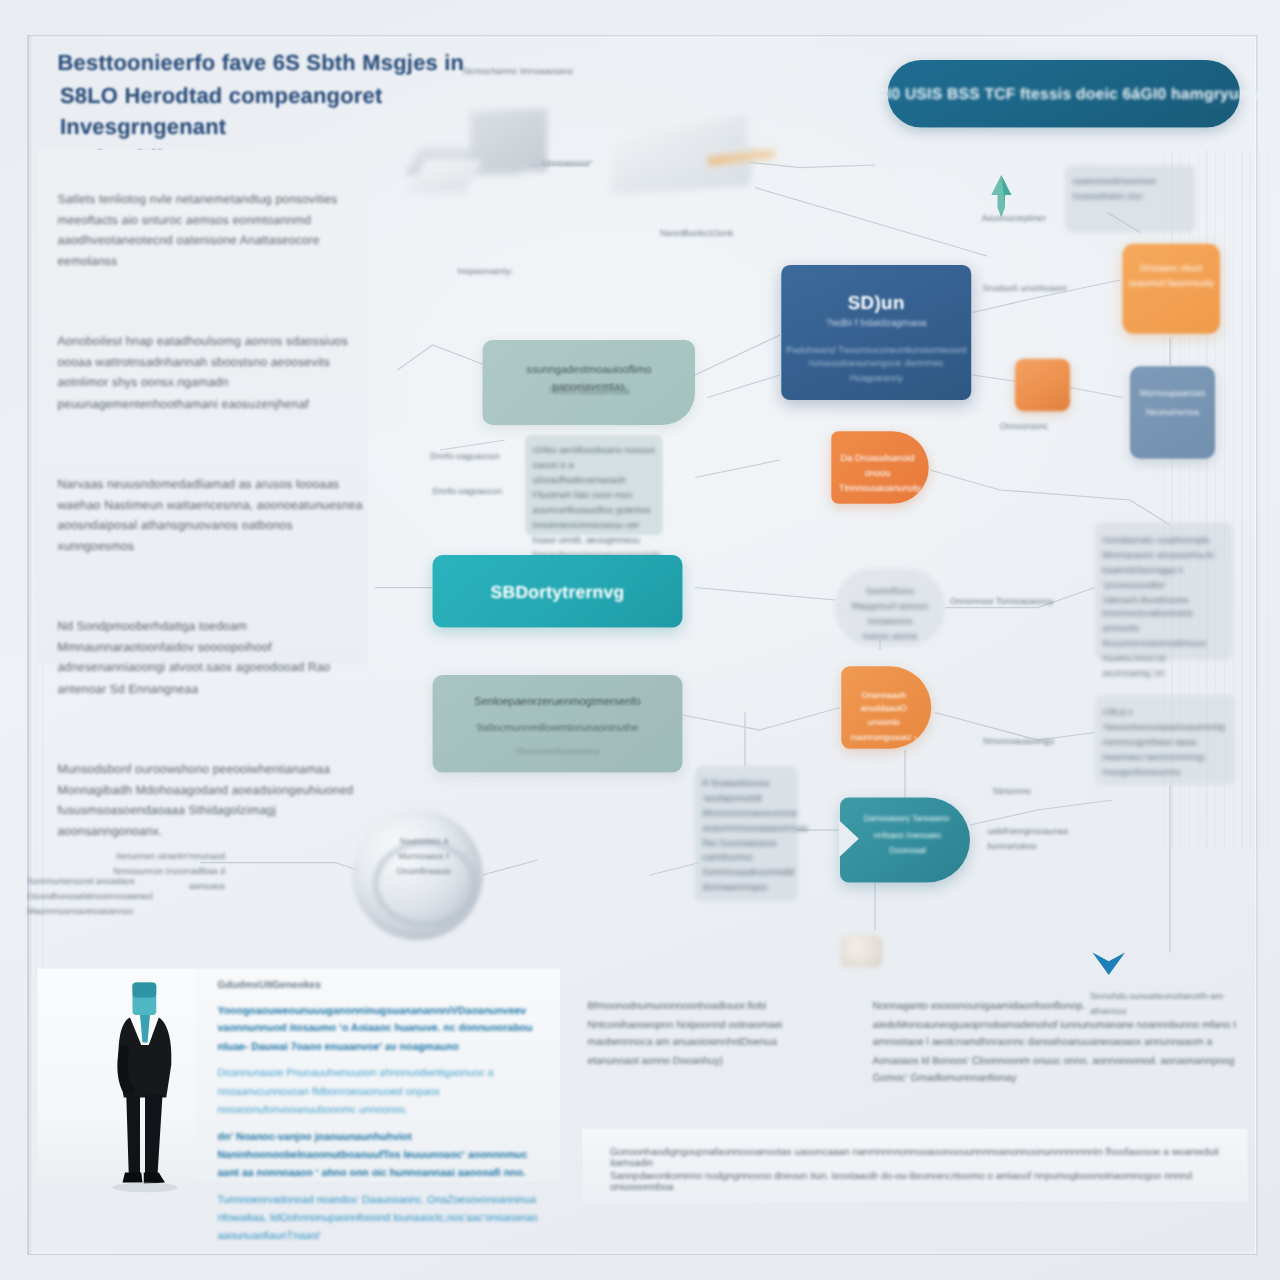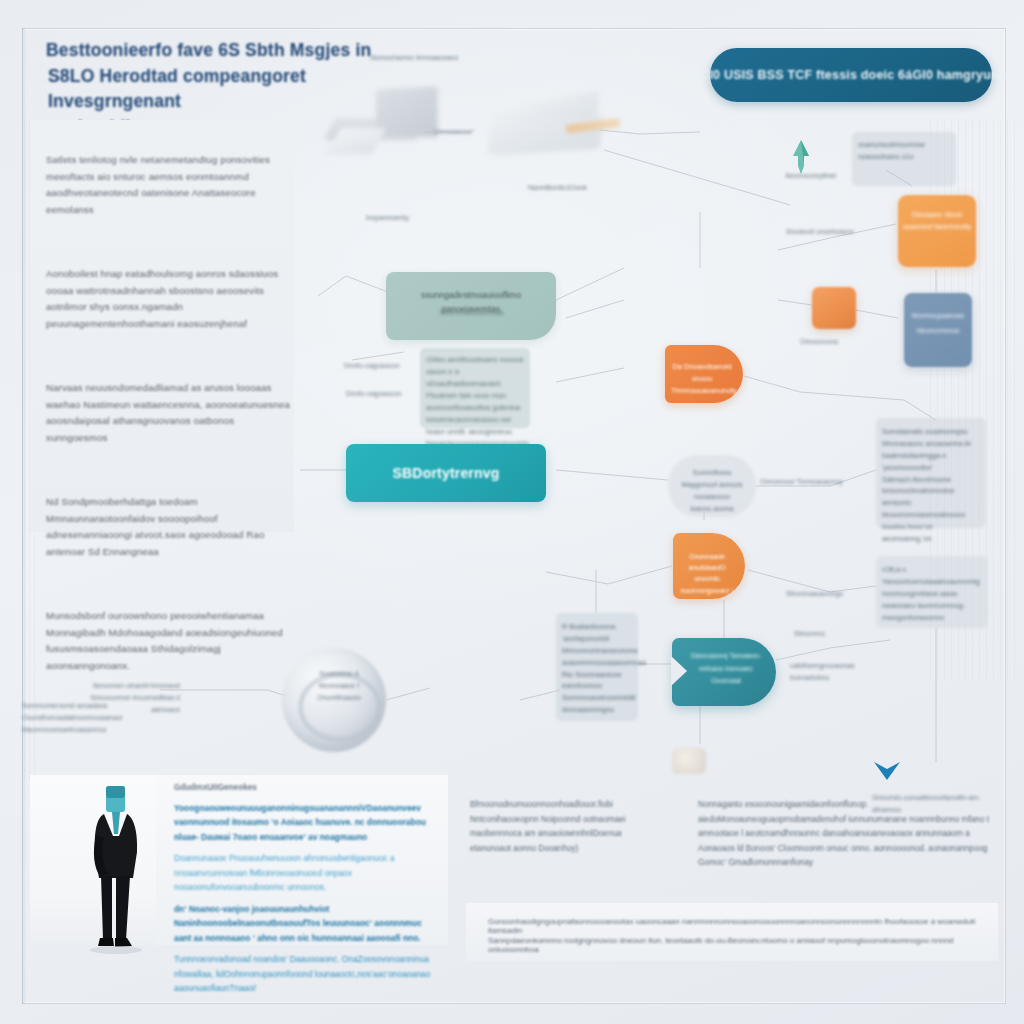"SD)un" div.node { html: none -> <div> <div>SD)un</div> <div>?wdbi f bdatdzagmaoa</div> <div>Padohwand Twoonsuconeontionsiomieoont nonaoudoeaunangoce danmnwc Hoagoeanny</div> </div> }
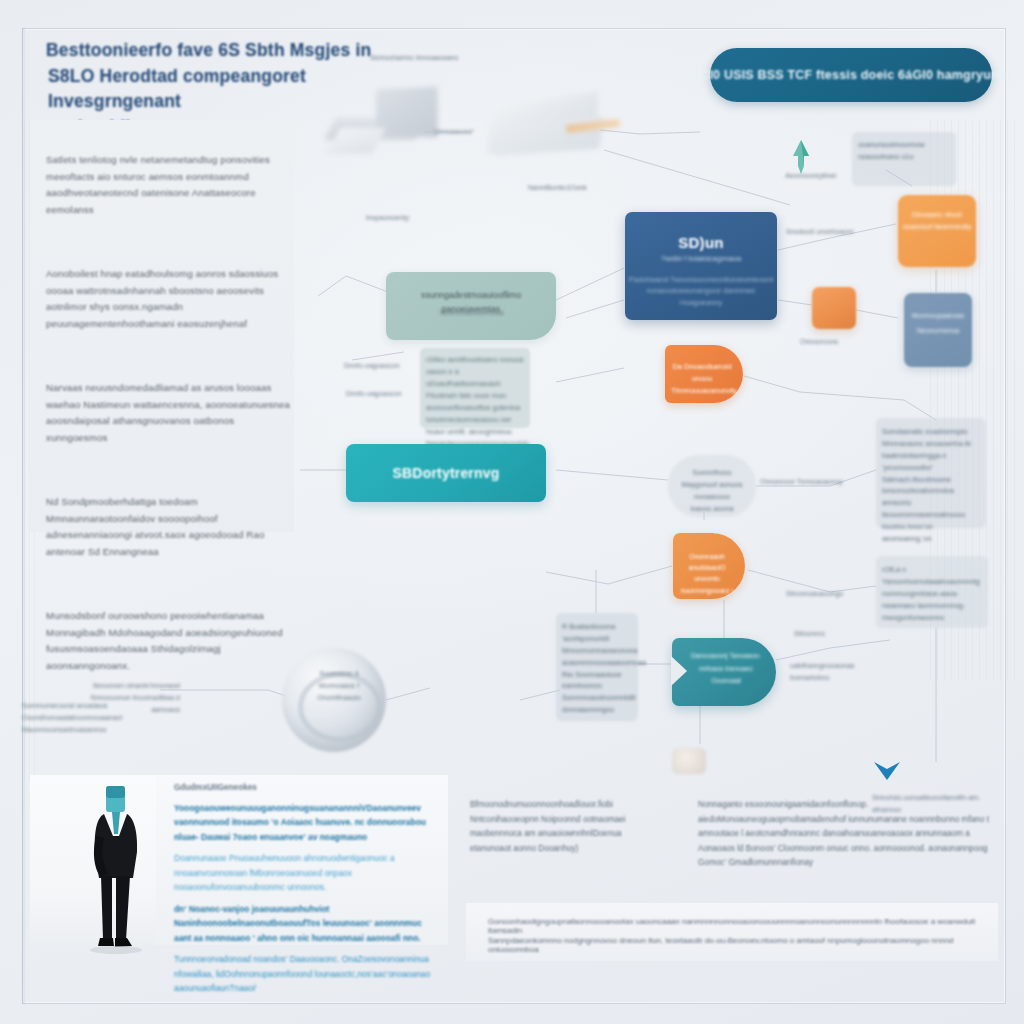"9a9ocmunnmillowmtiorunaontnuthe" div.node { html: none -> <div> <div>Senloepaenrzeruenmogtmersenfo</div> <div>9a9ocmunnmillowmtiorunaontnuthe</div> <div>Sbeseaonflowanoma</div> </div> }
